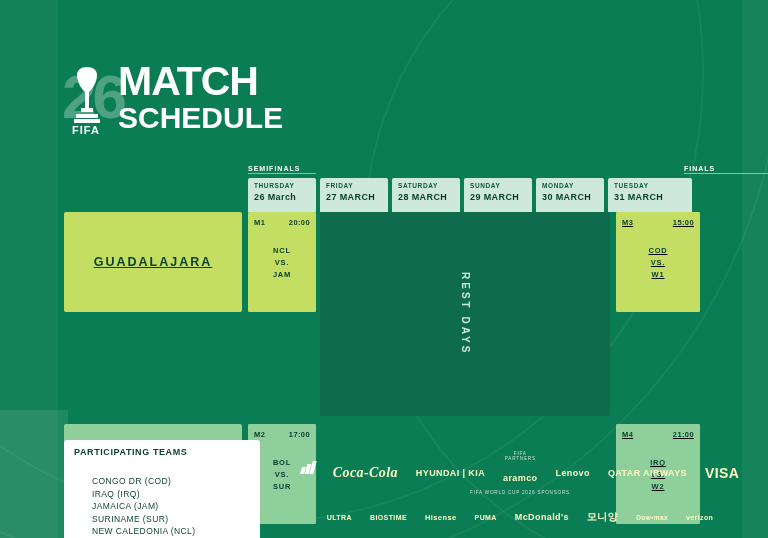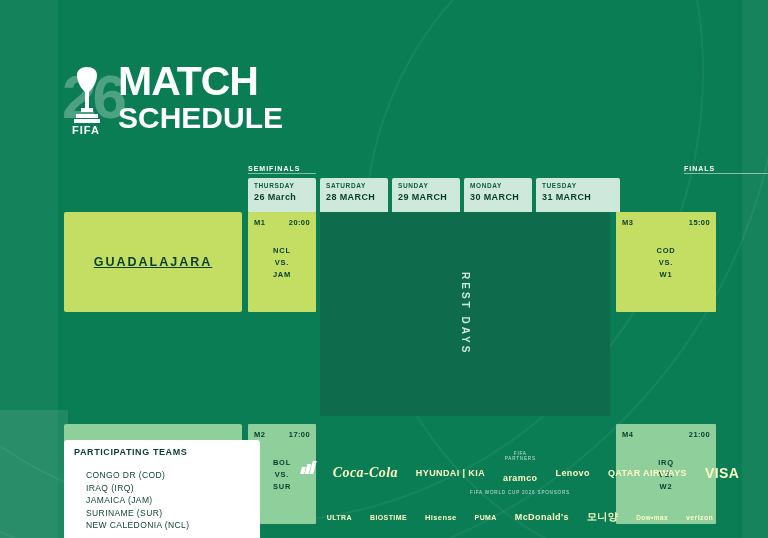"27 MARCH" div.datecell { html: none -> <div> <div>FRIDAY</div> <div>27 MARCH</div> </div> }
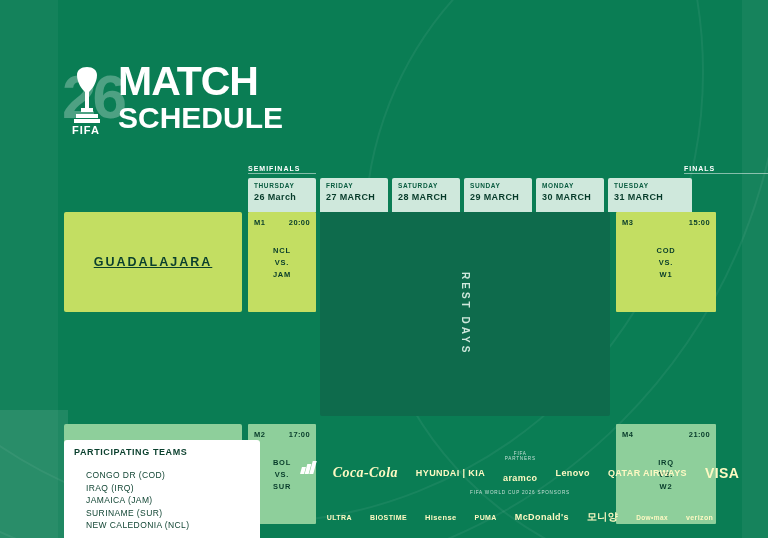"M3" .matchcell.wide { text-decoration: none -> underline; width: 100px -> 84px }
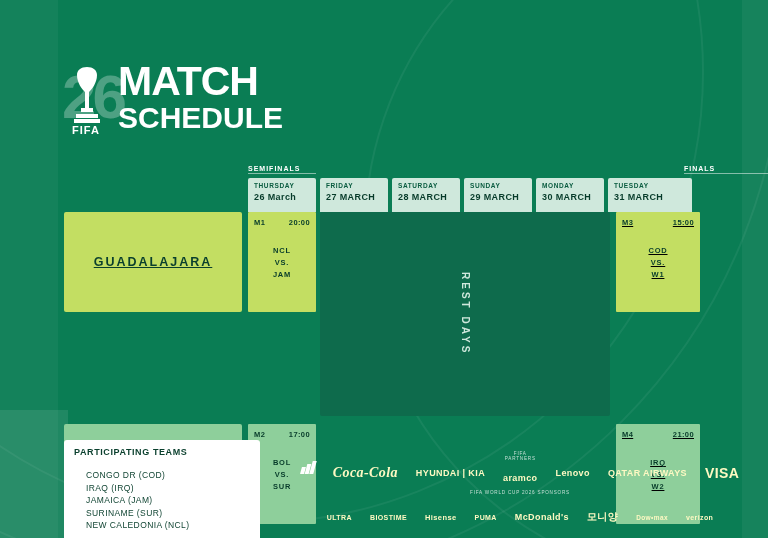"CONGO DR (COD)" .teams-box ul { margin: 12px -> 18px }
